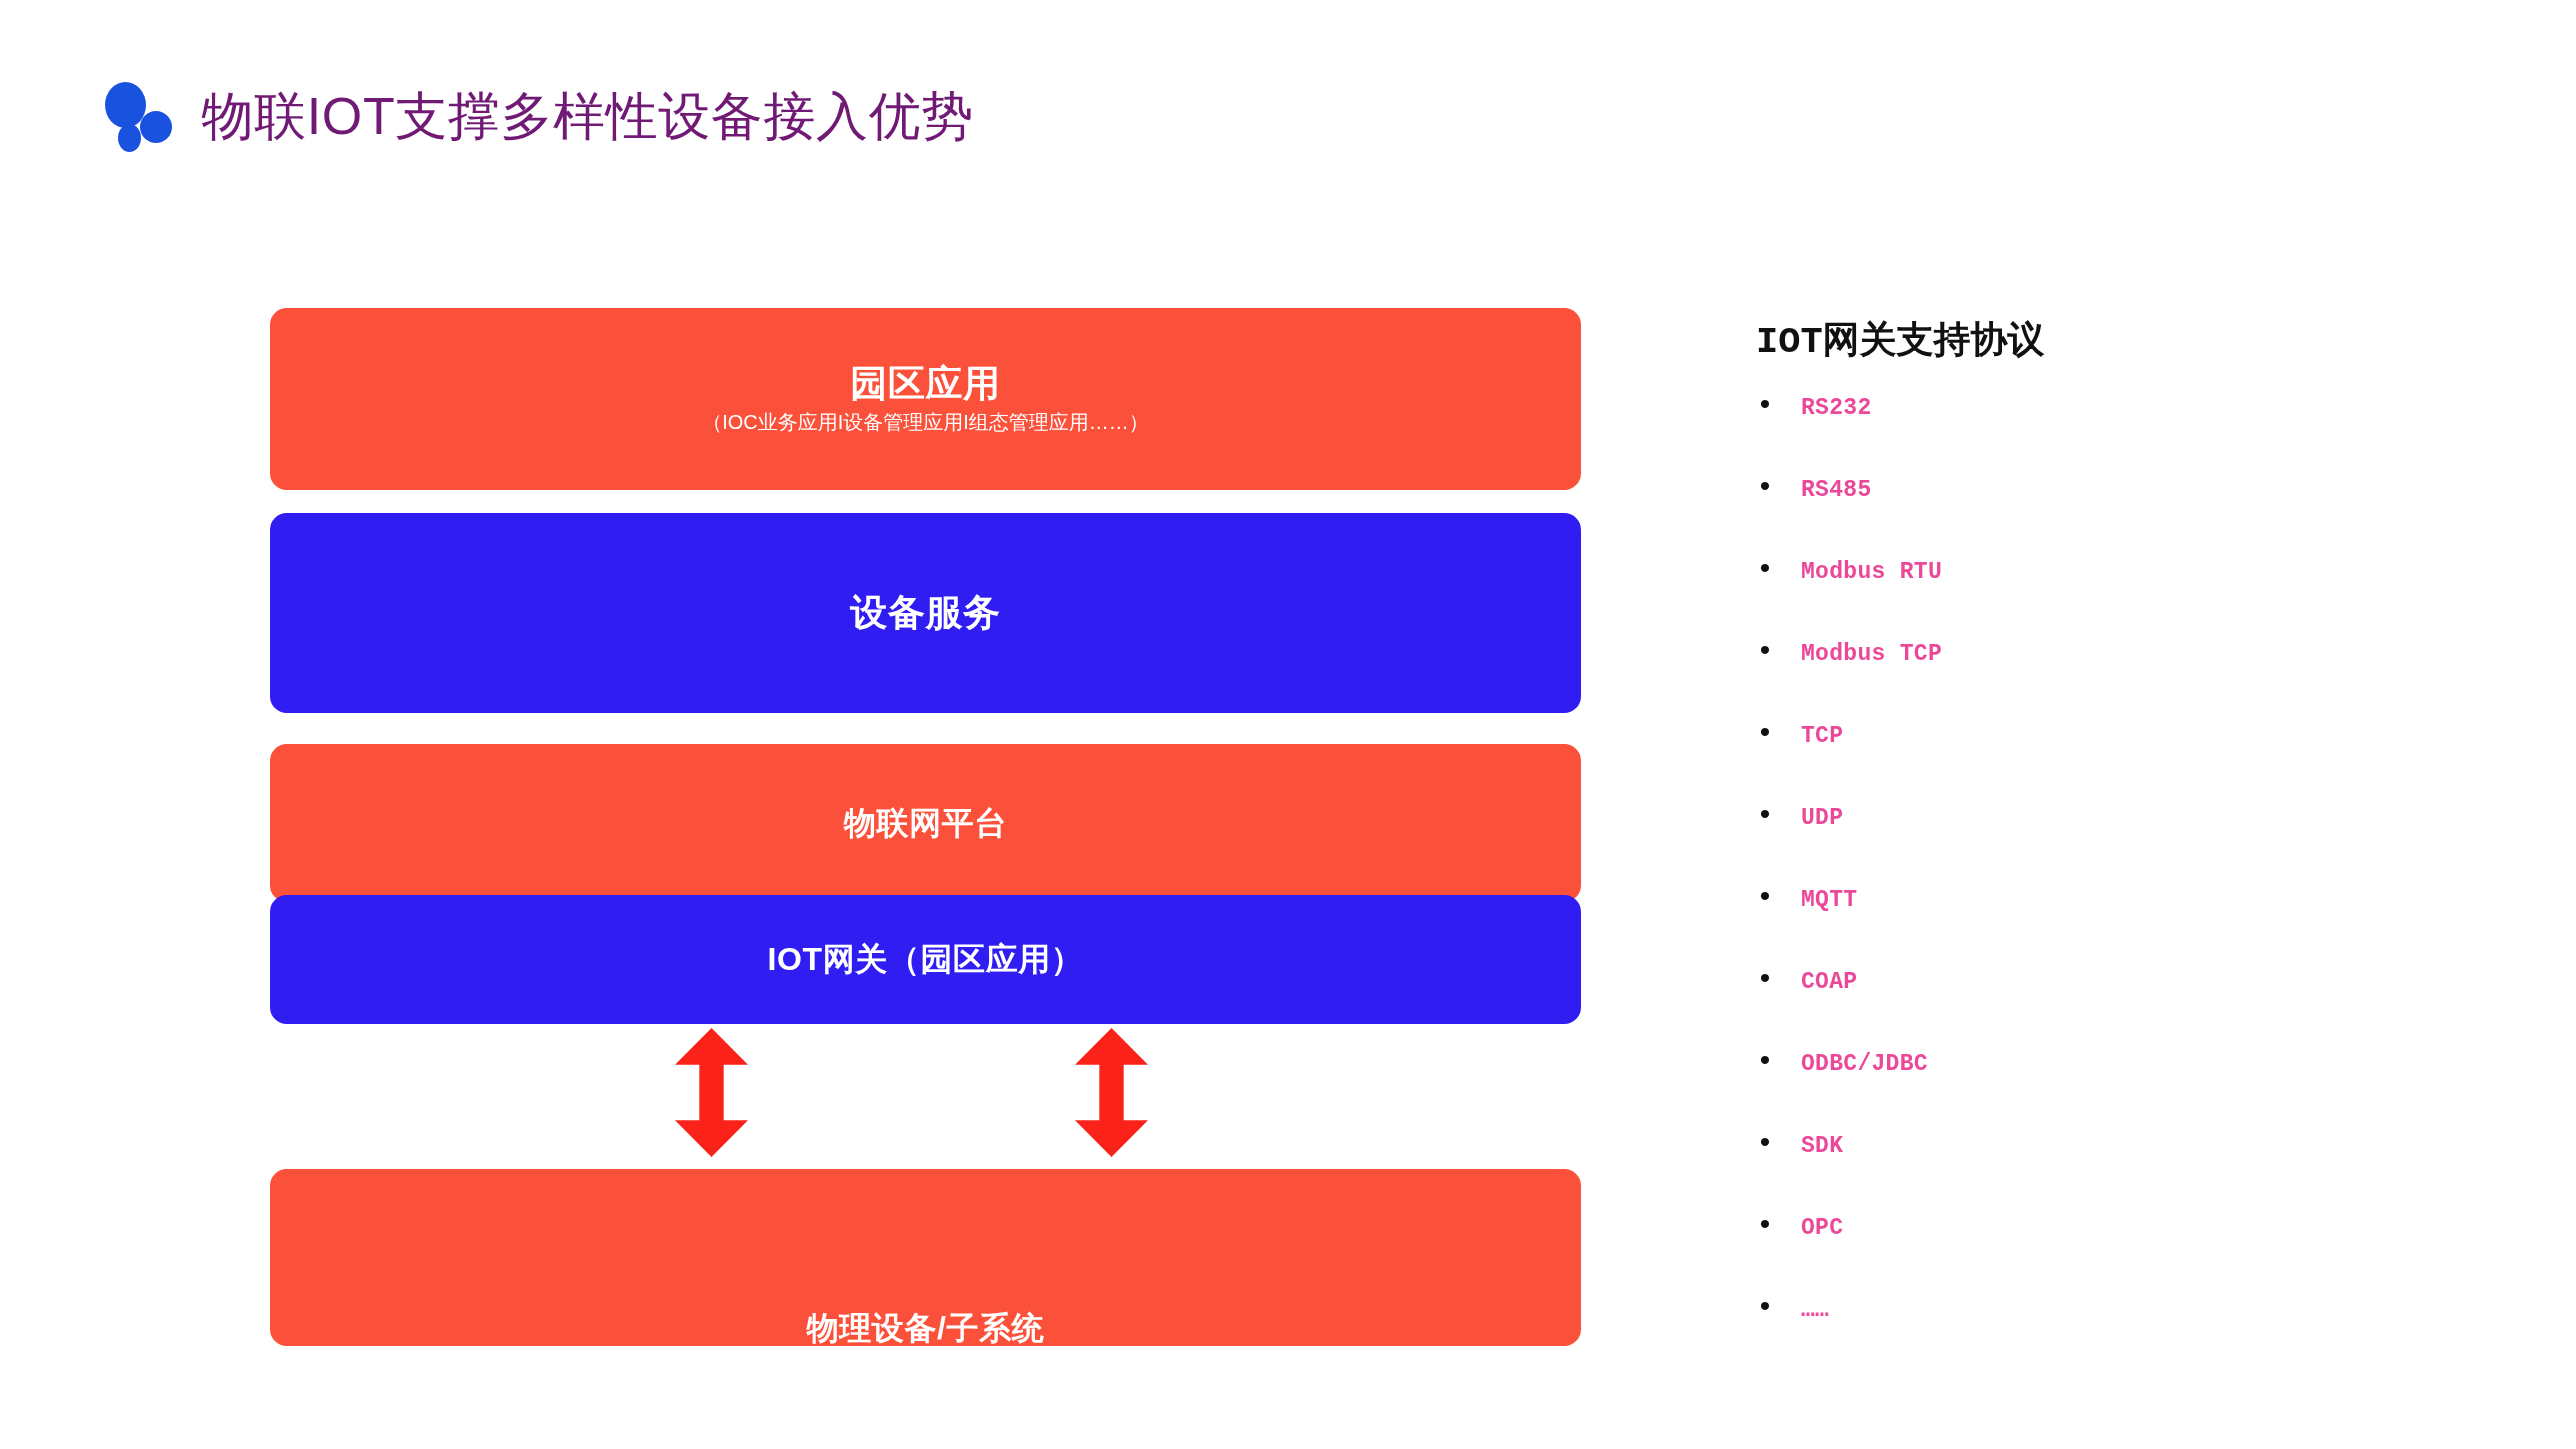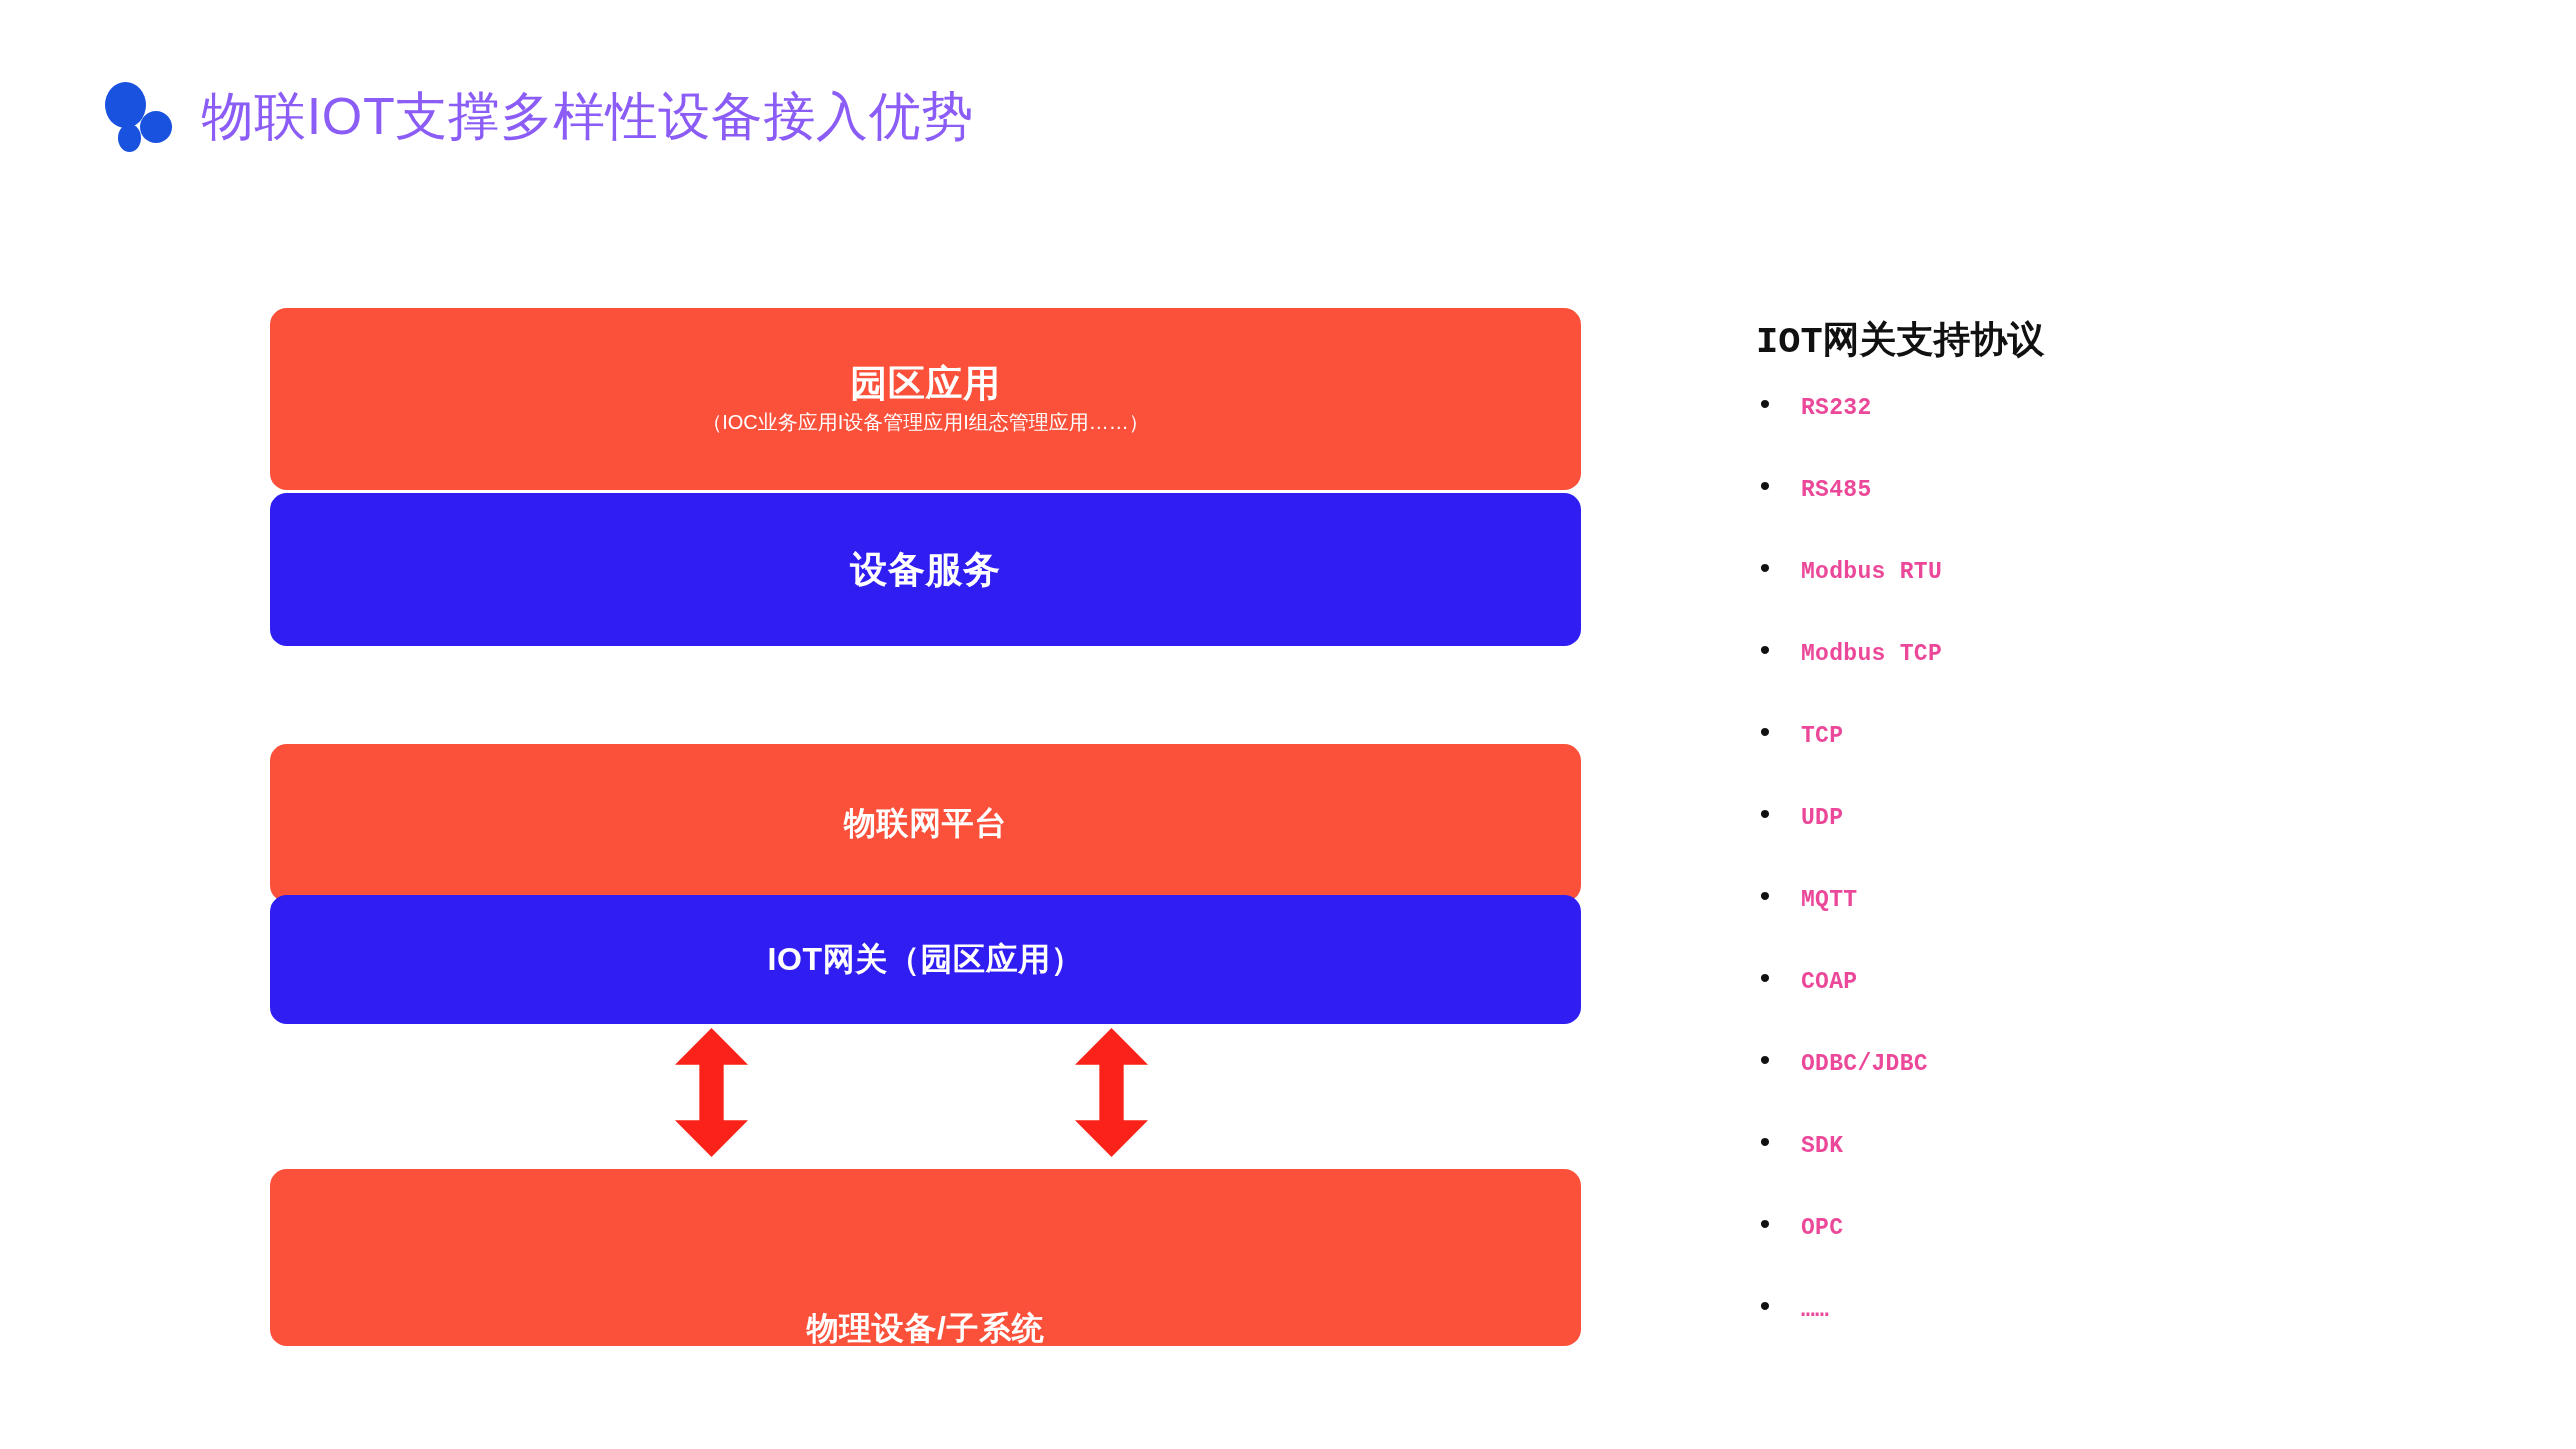"物联IOT支撑多样性设备接入优势" .page-title { color: #8b5cf6 -> #701a75 }
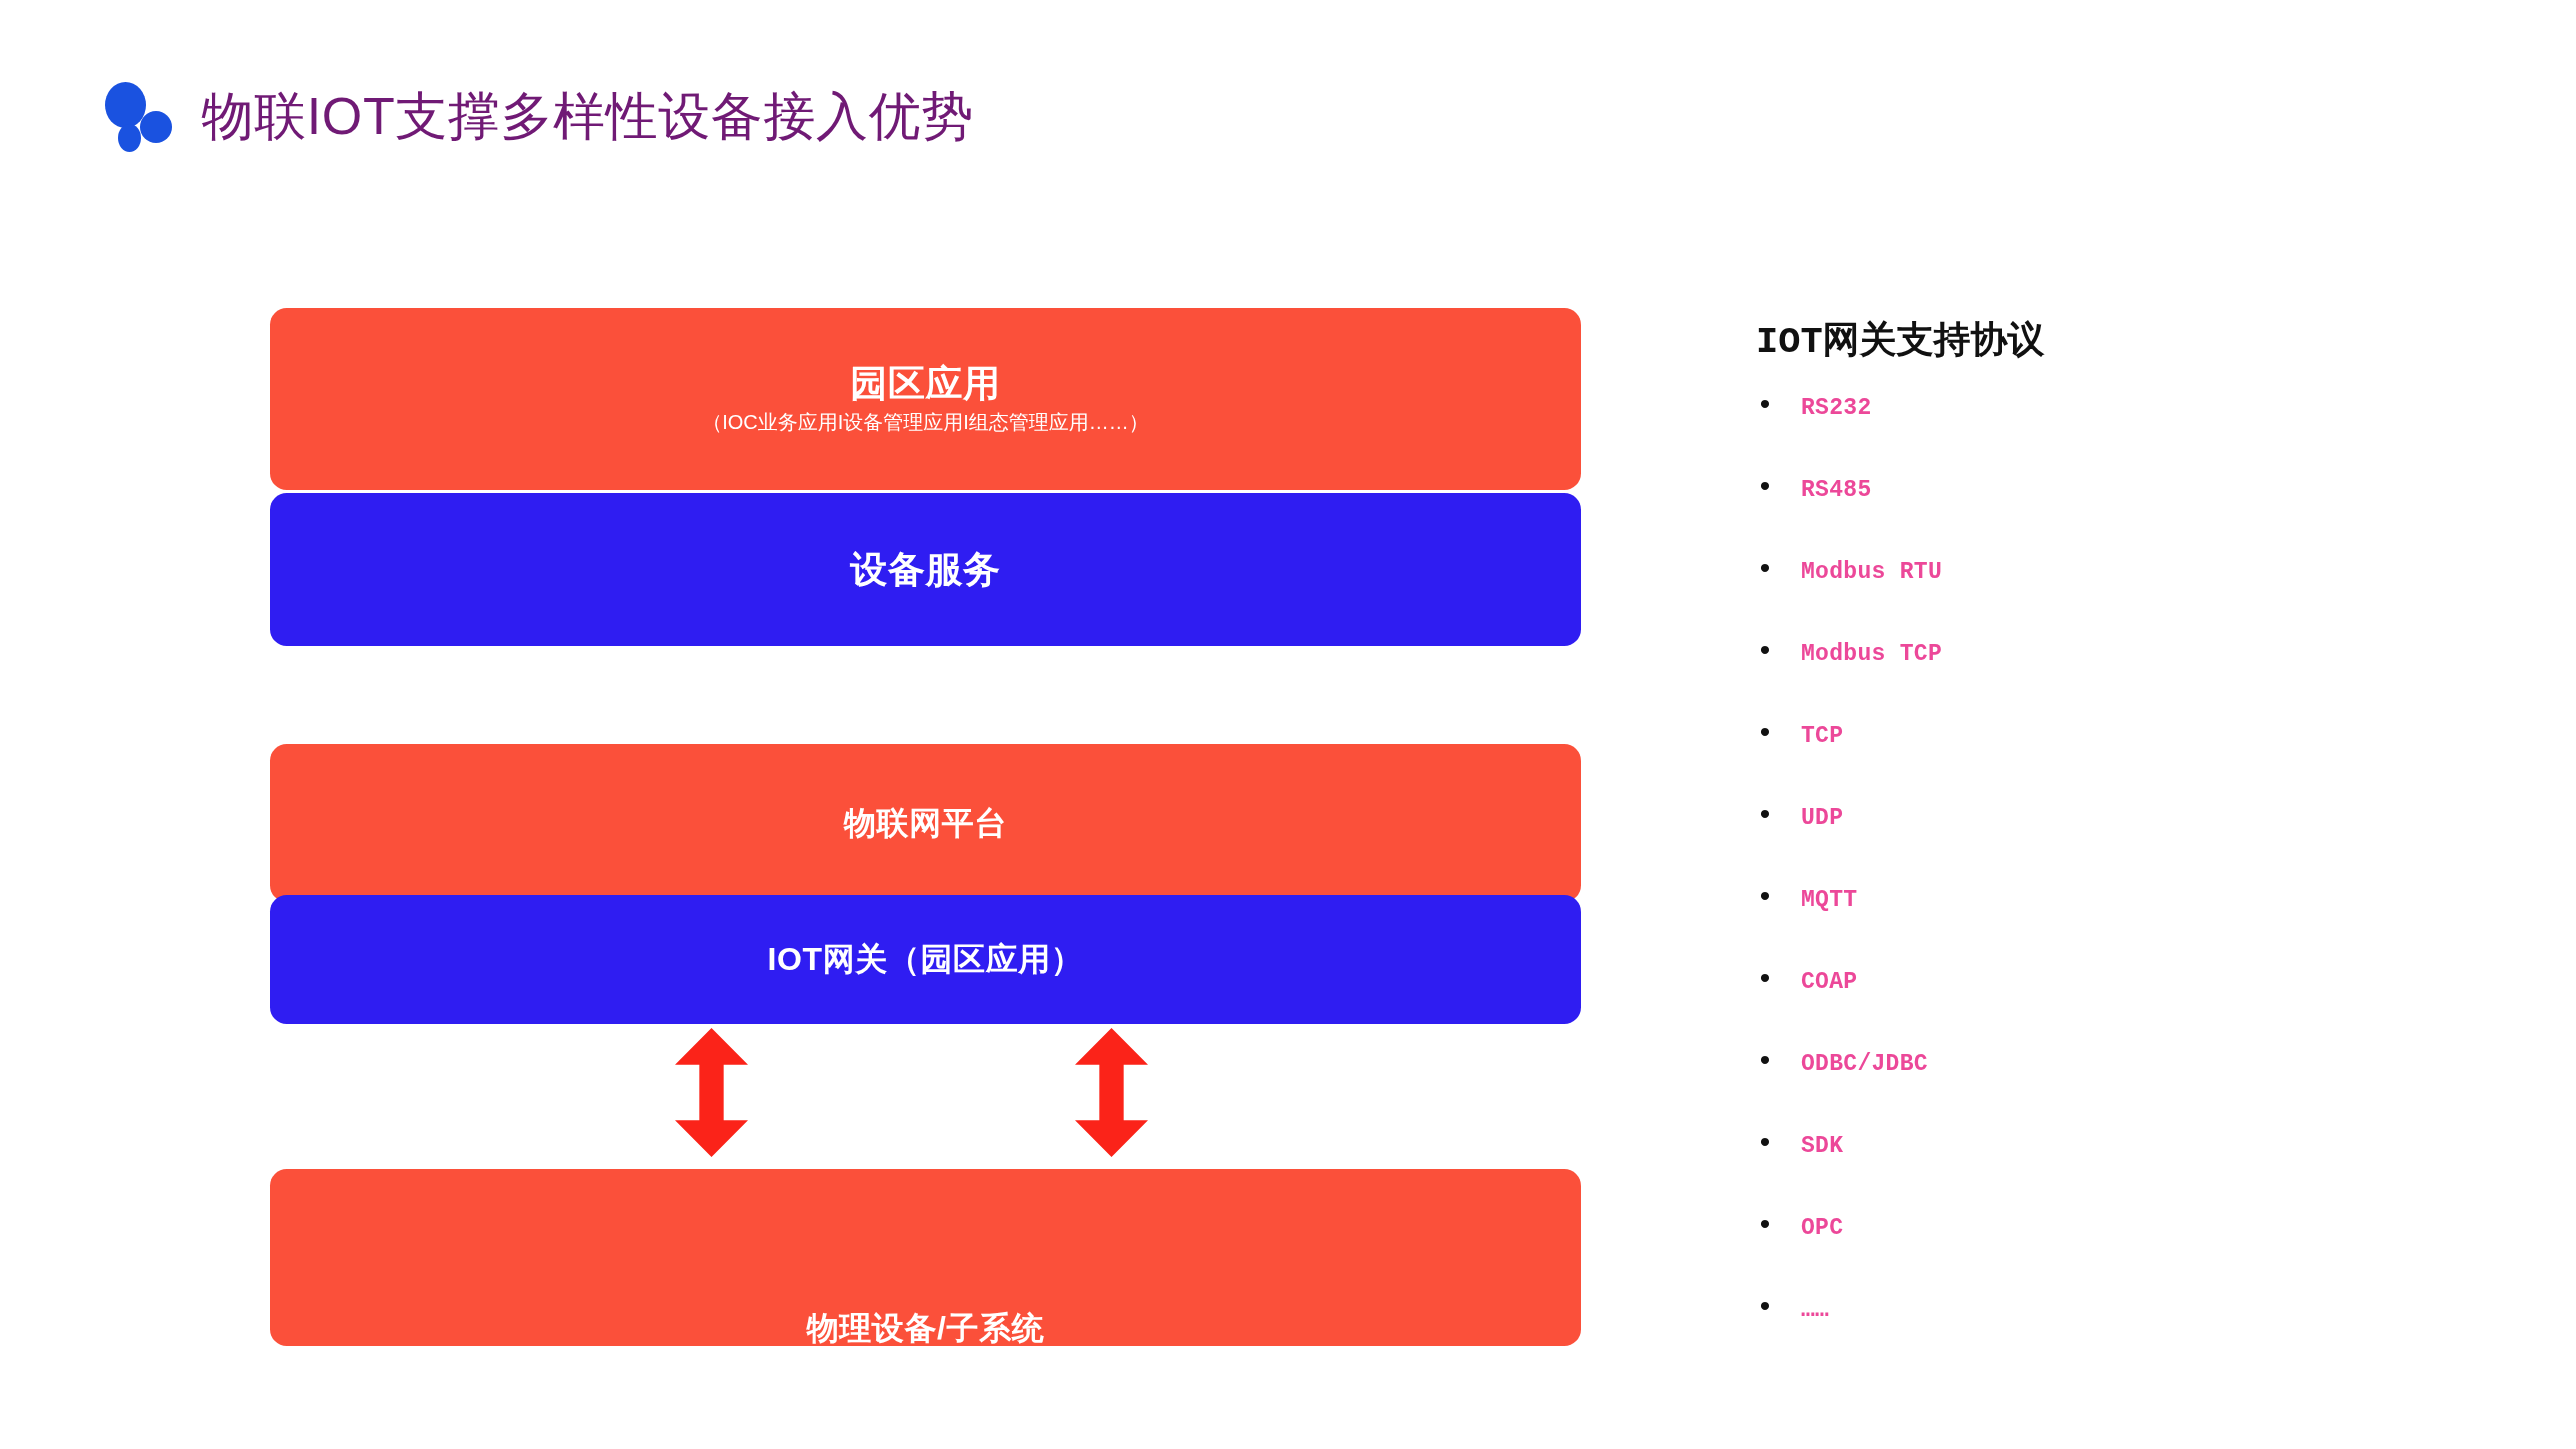"设备服务" #layer-1 { height: 153px -> 200px; top: 185px -> 205px }
